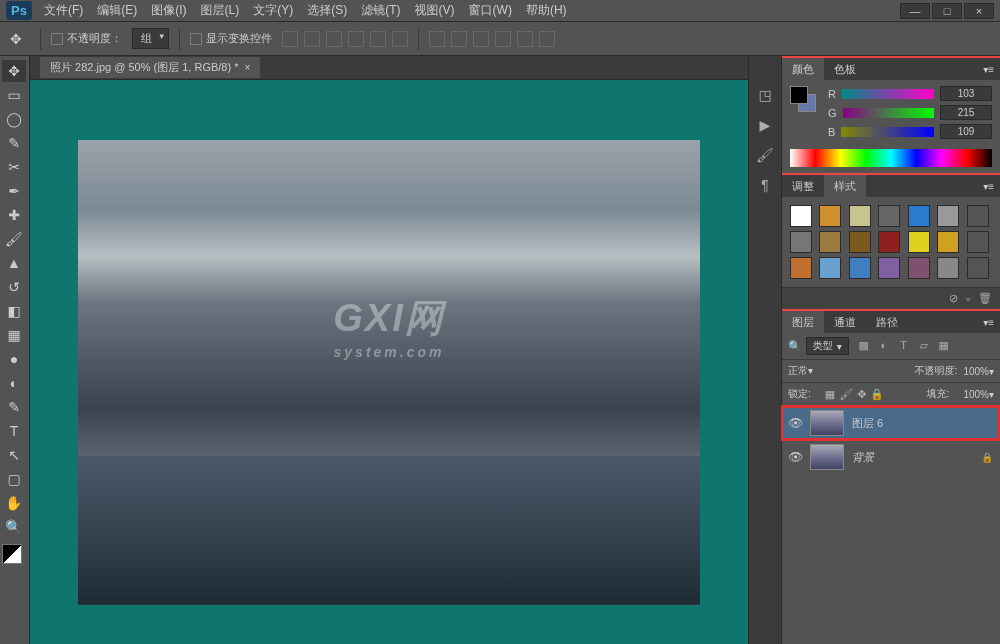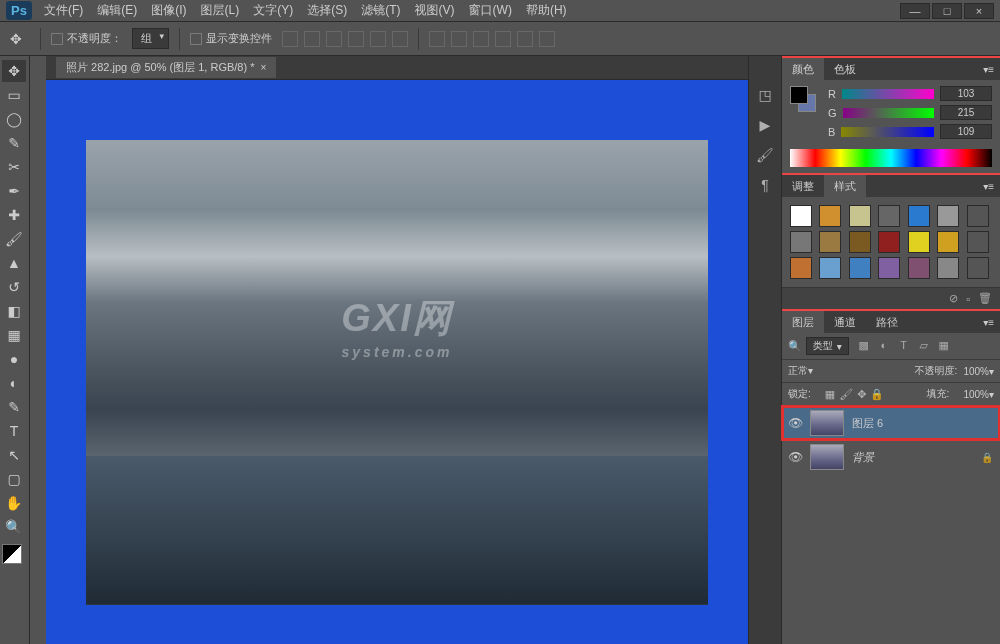"照片 282.jpg @ 50% (图层" .canvas-area { margin-left: 16px -> none }
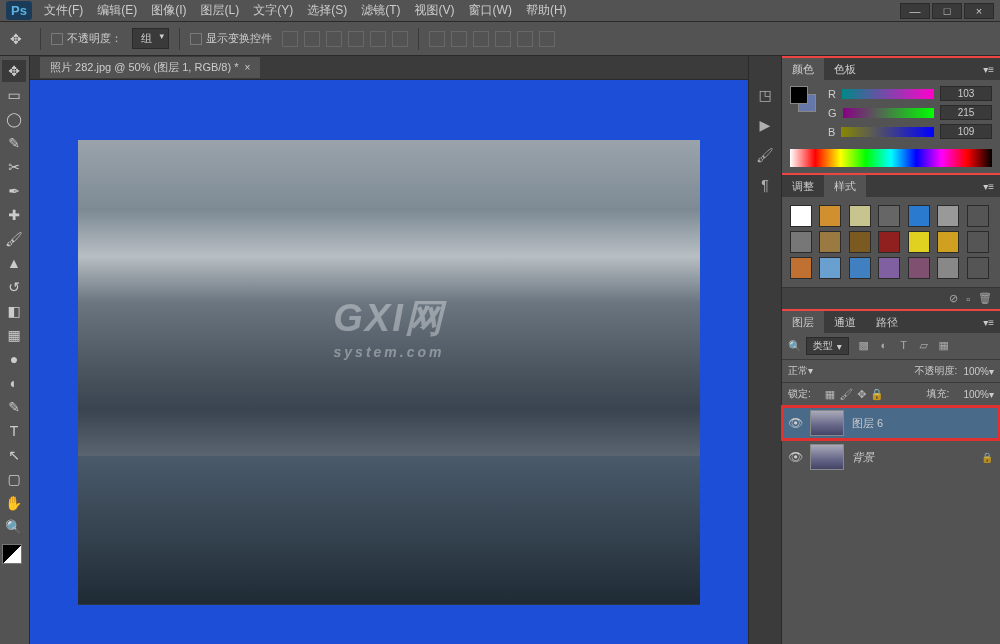"GXI网" .canvas { background: #1d4ed8 -> #0f766e }
